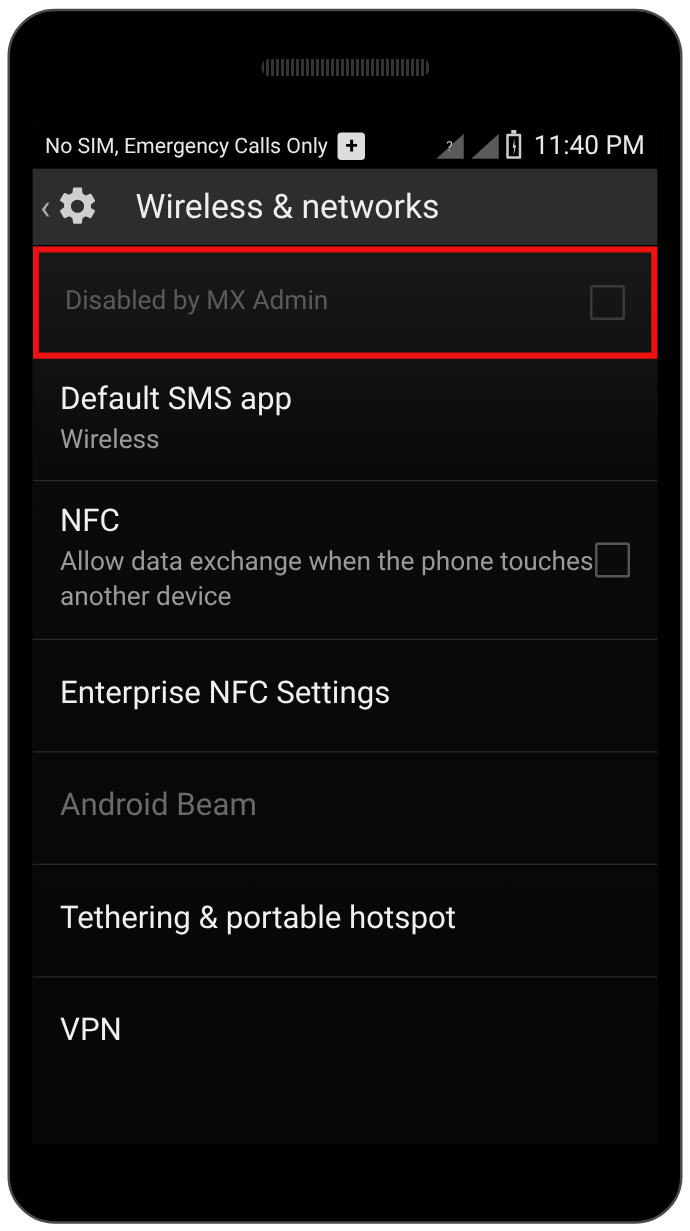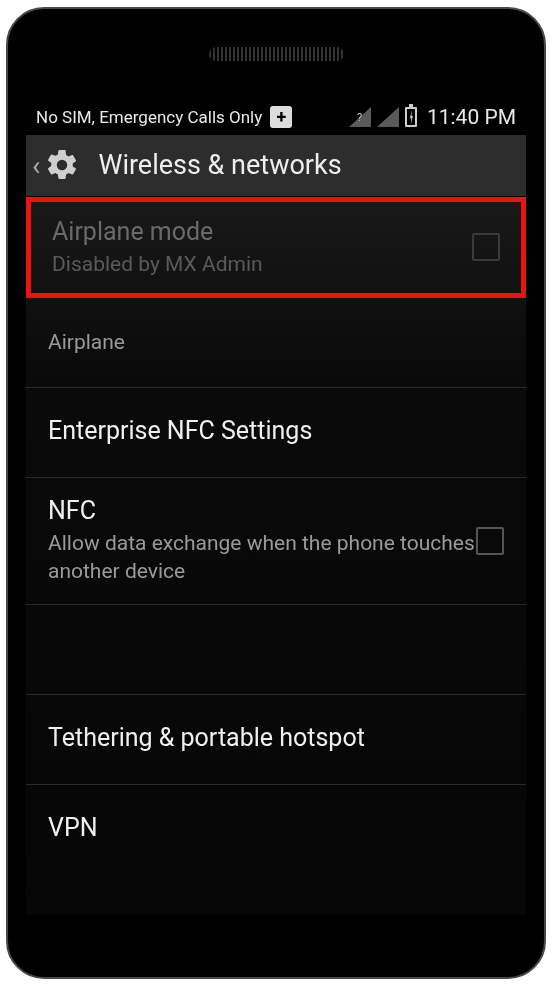"Wireless & networks" .action-title { margin-left: 12px -> 22px }
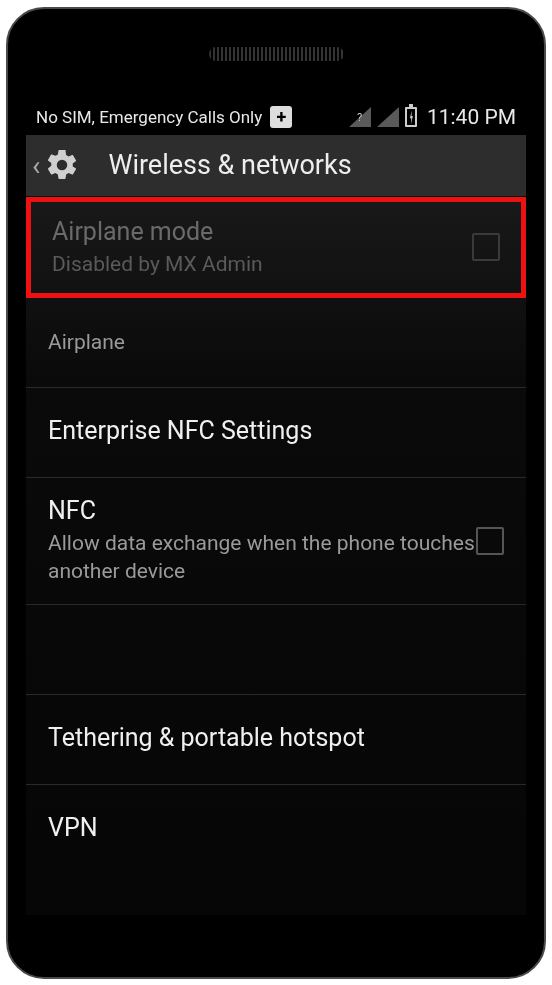"Airplane mode" div.row-title { html: <div>Airplane mode</div> -> none }
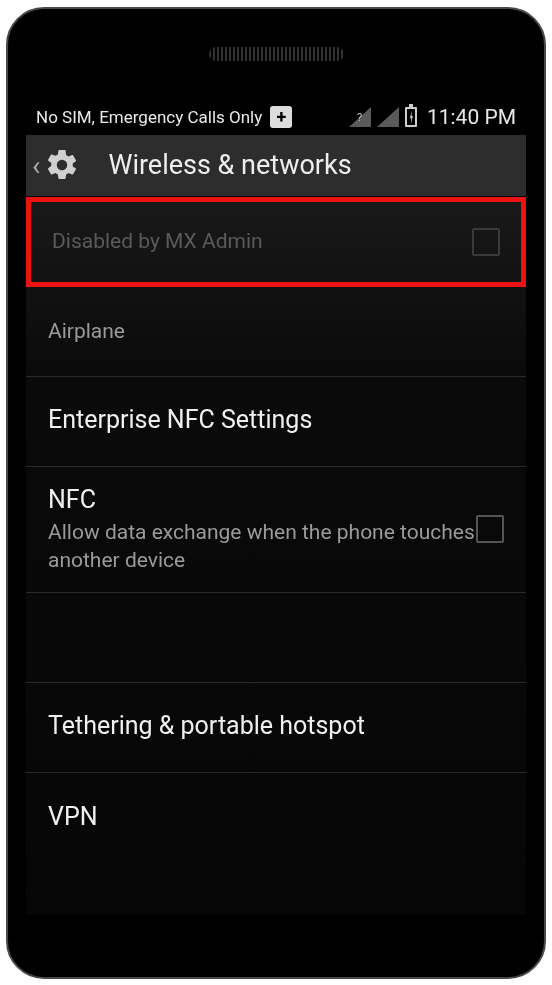"Default SMS app" div.row-title { html: none -> <div>Default SMS app</div> }
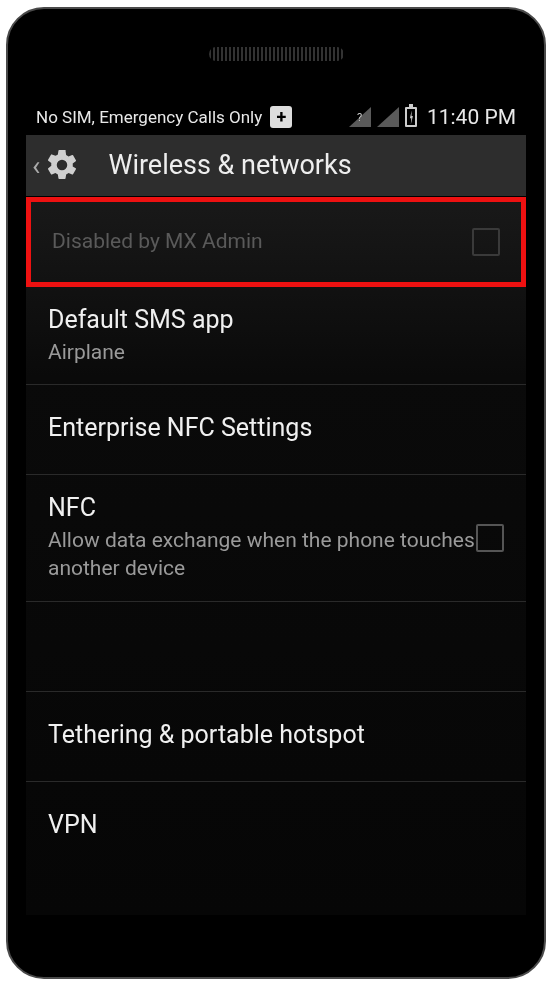"Airplane" div.row-sub { text: Airplane -> Wireless }
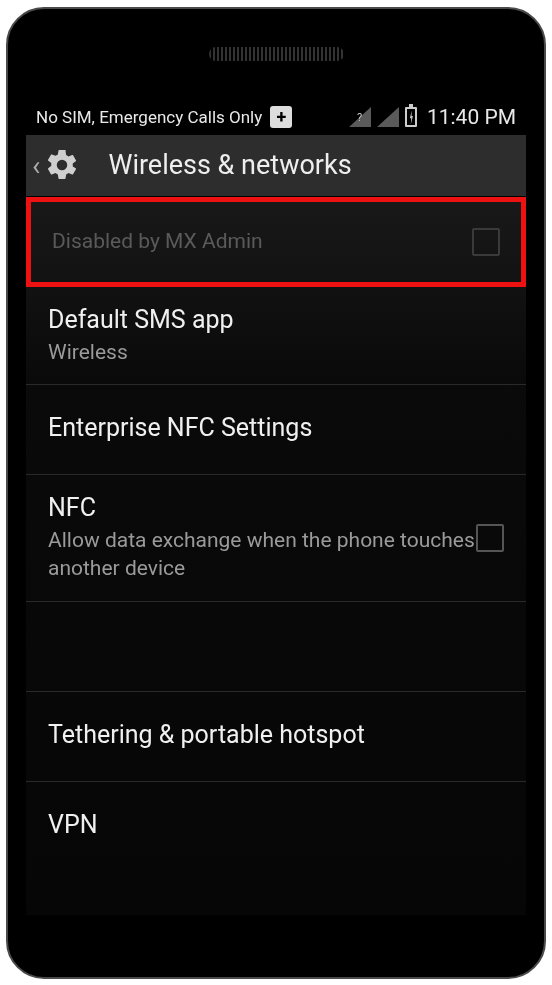"Enterprise NFC Settings" div.row { order: before "NFC" -> after "NFC" }
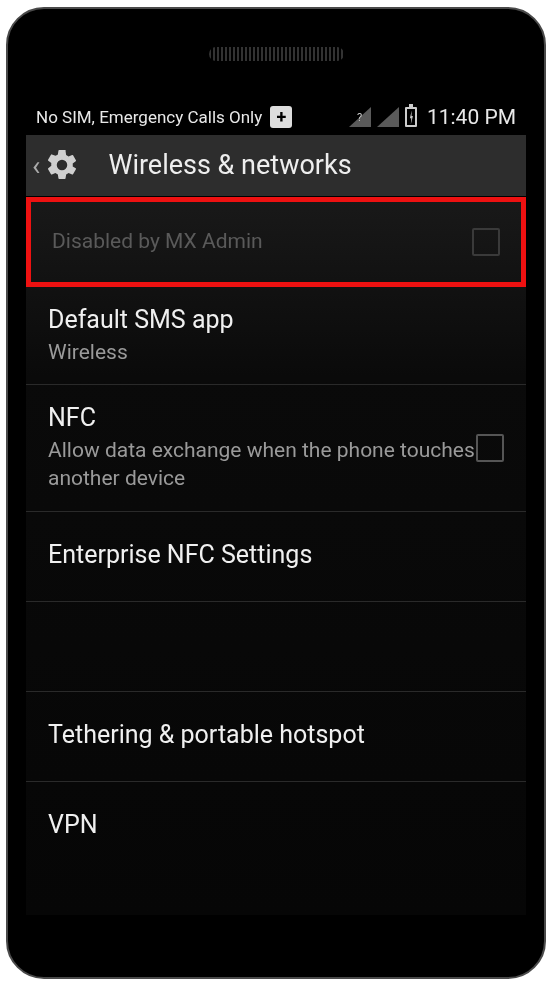"Android Beam" div.row-title { html: none -> <div>Android Beam</div> }
